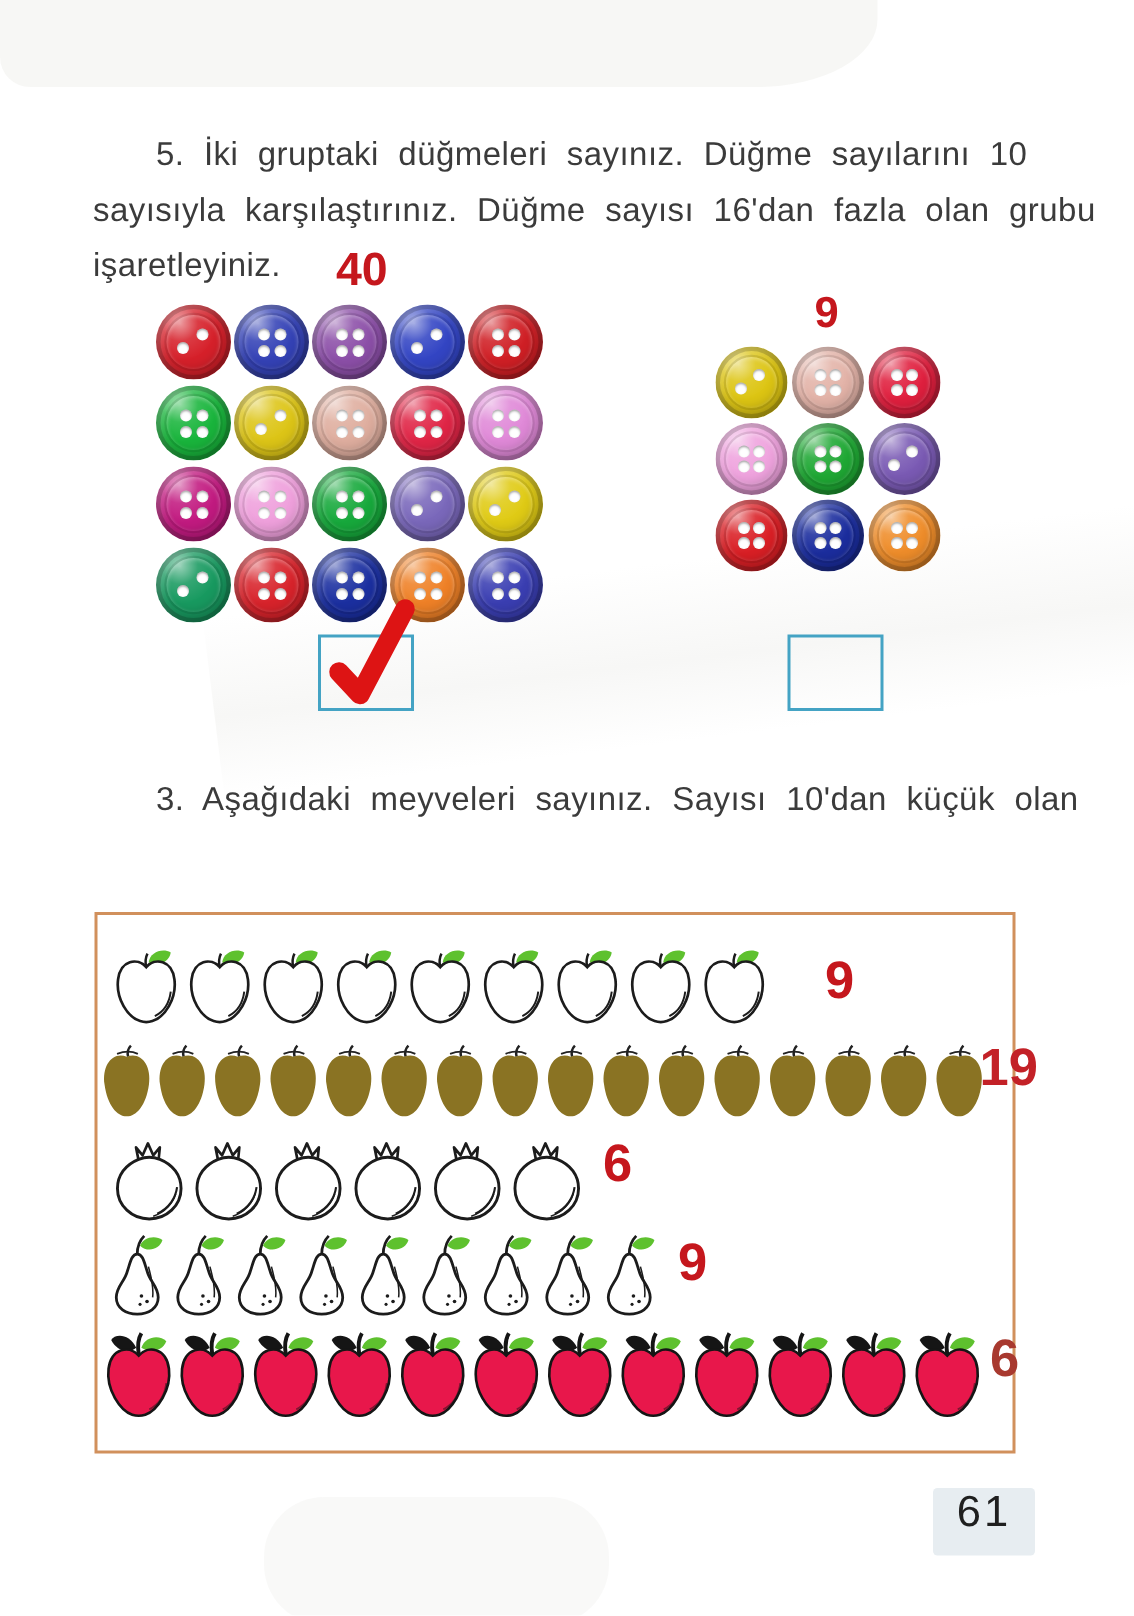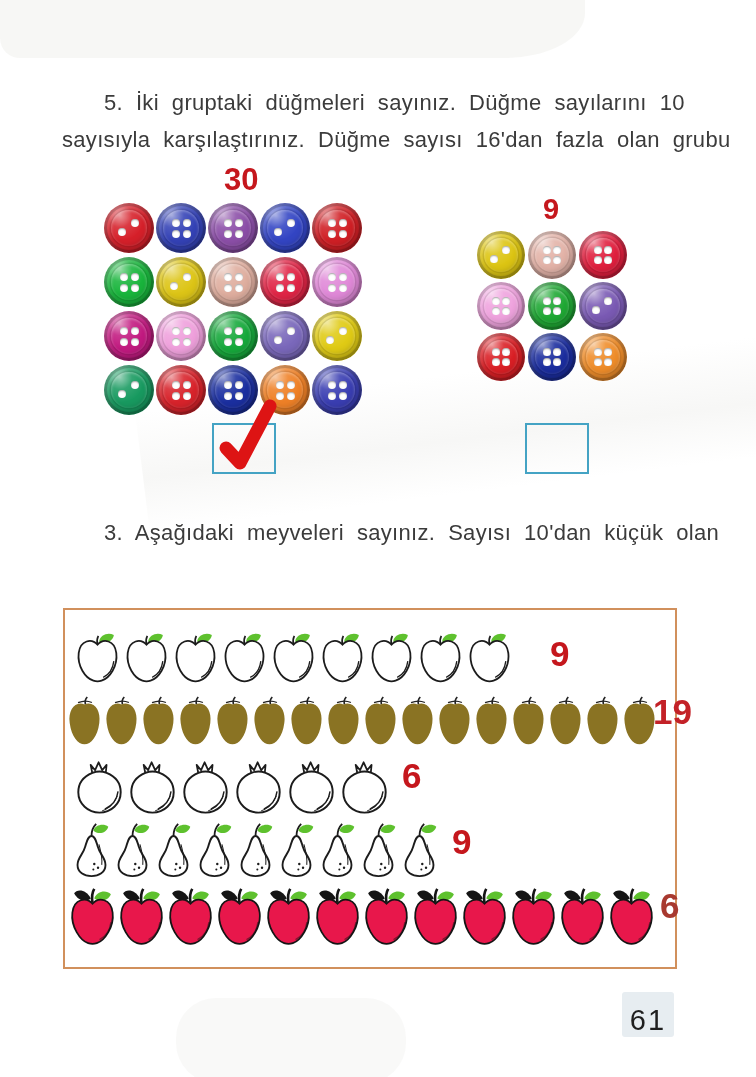"işaretleyiniz." div.instr-line { html: none -> <div>işaretleyiniz.</div> }
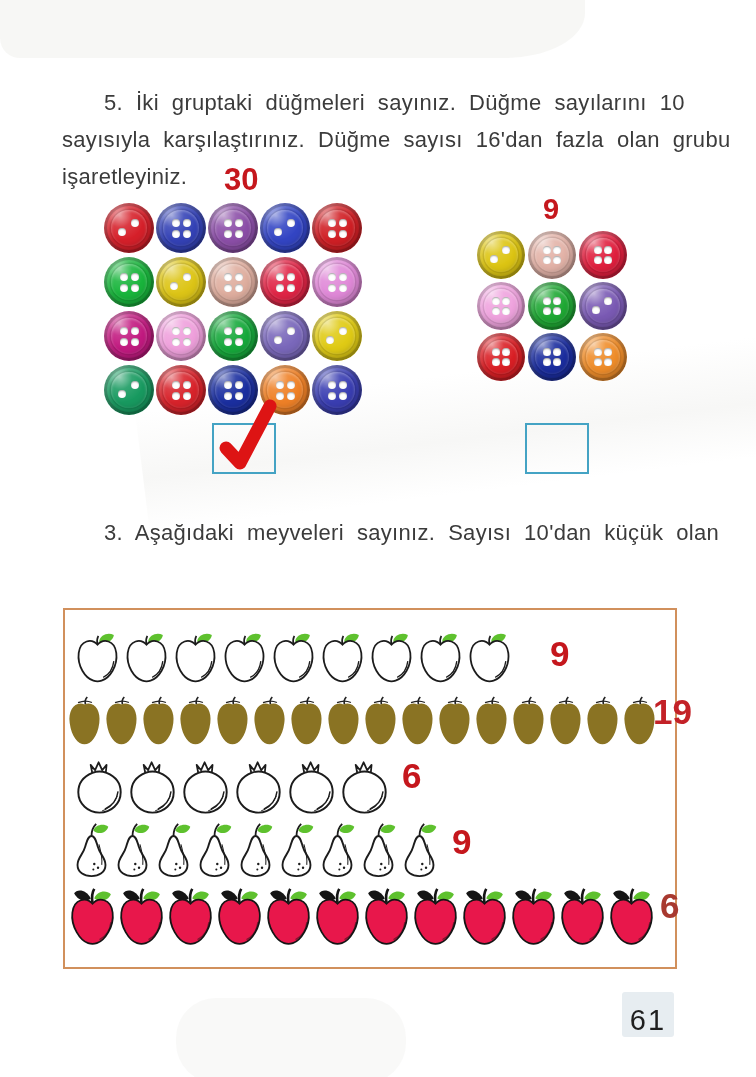"30" div.count-label { text: 30 -> 40 }
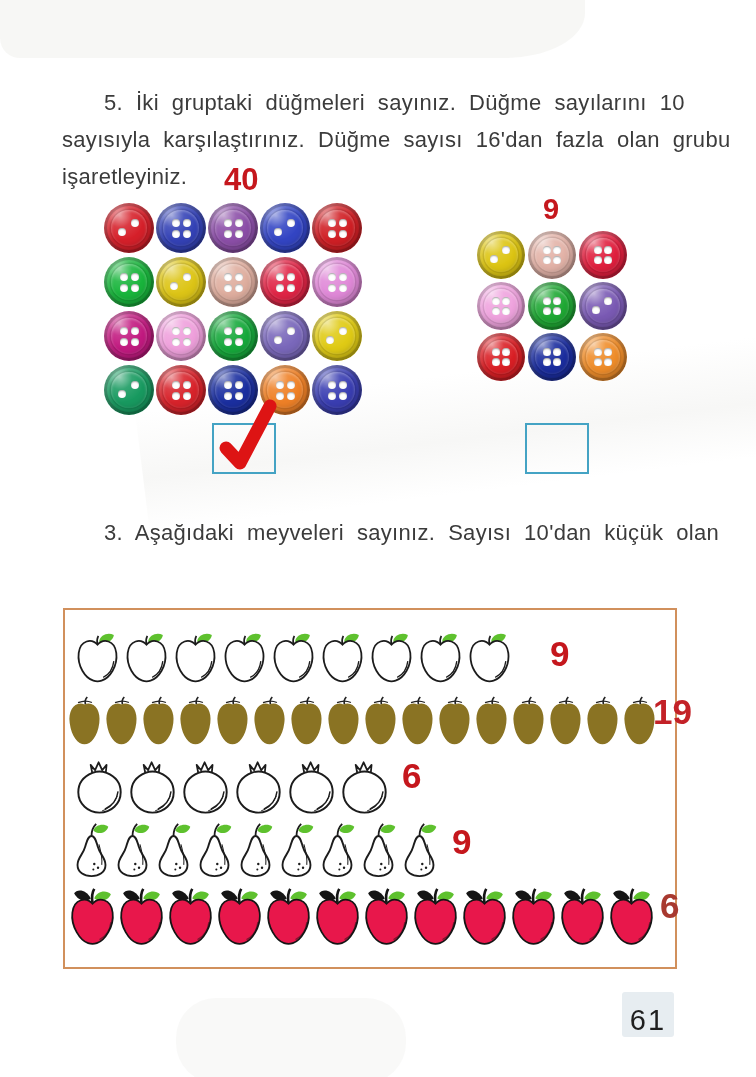"61" .page-badge { align-items: flex-end -> flex-start; width: 52px -> 68px }
